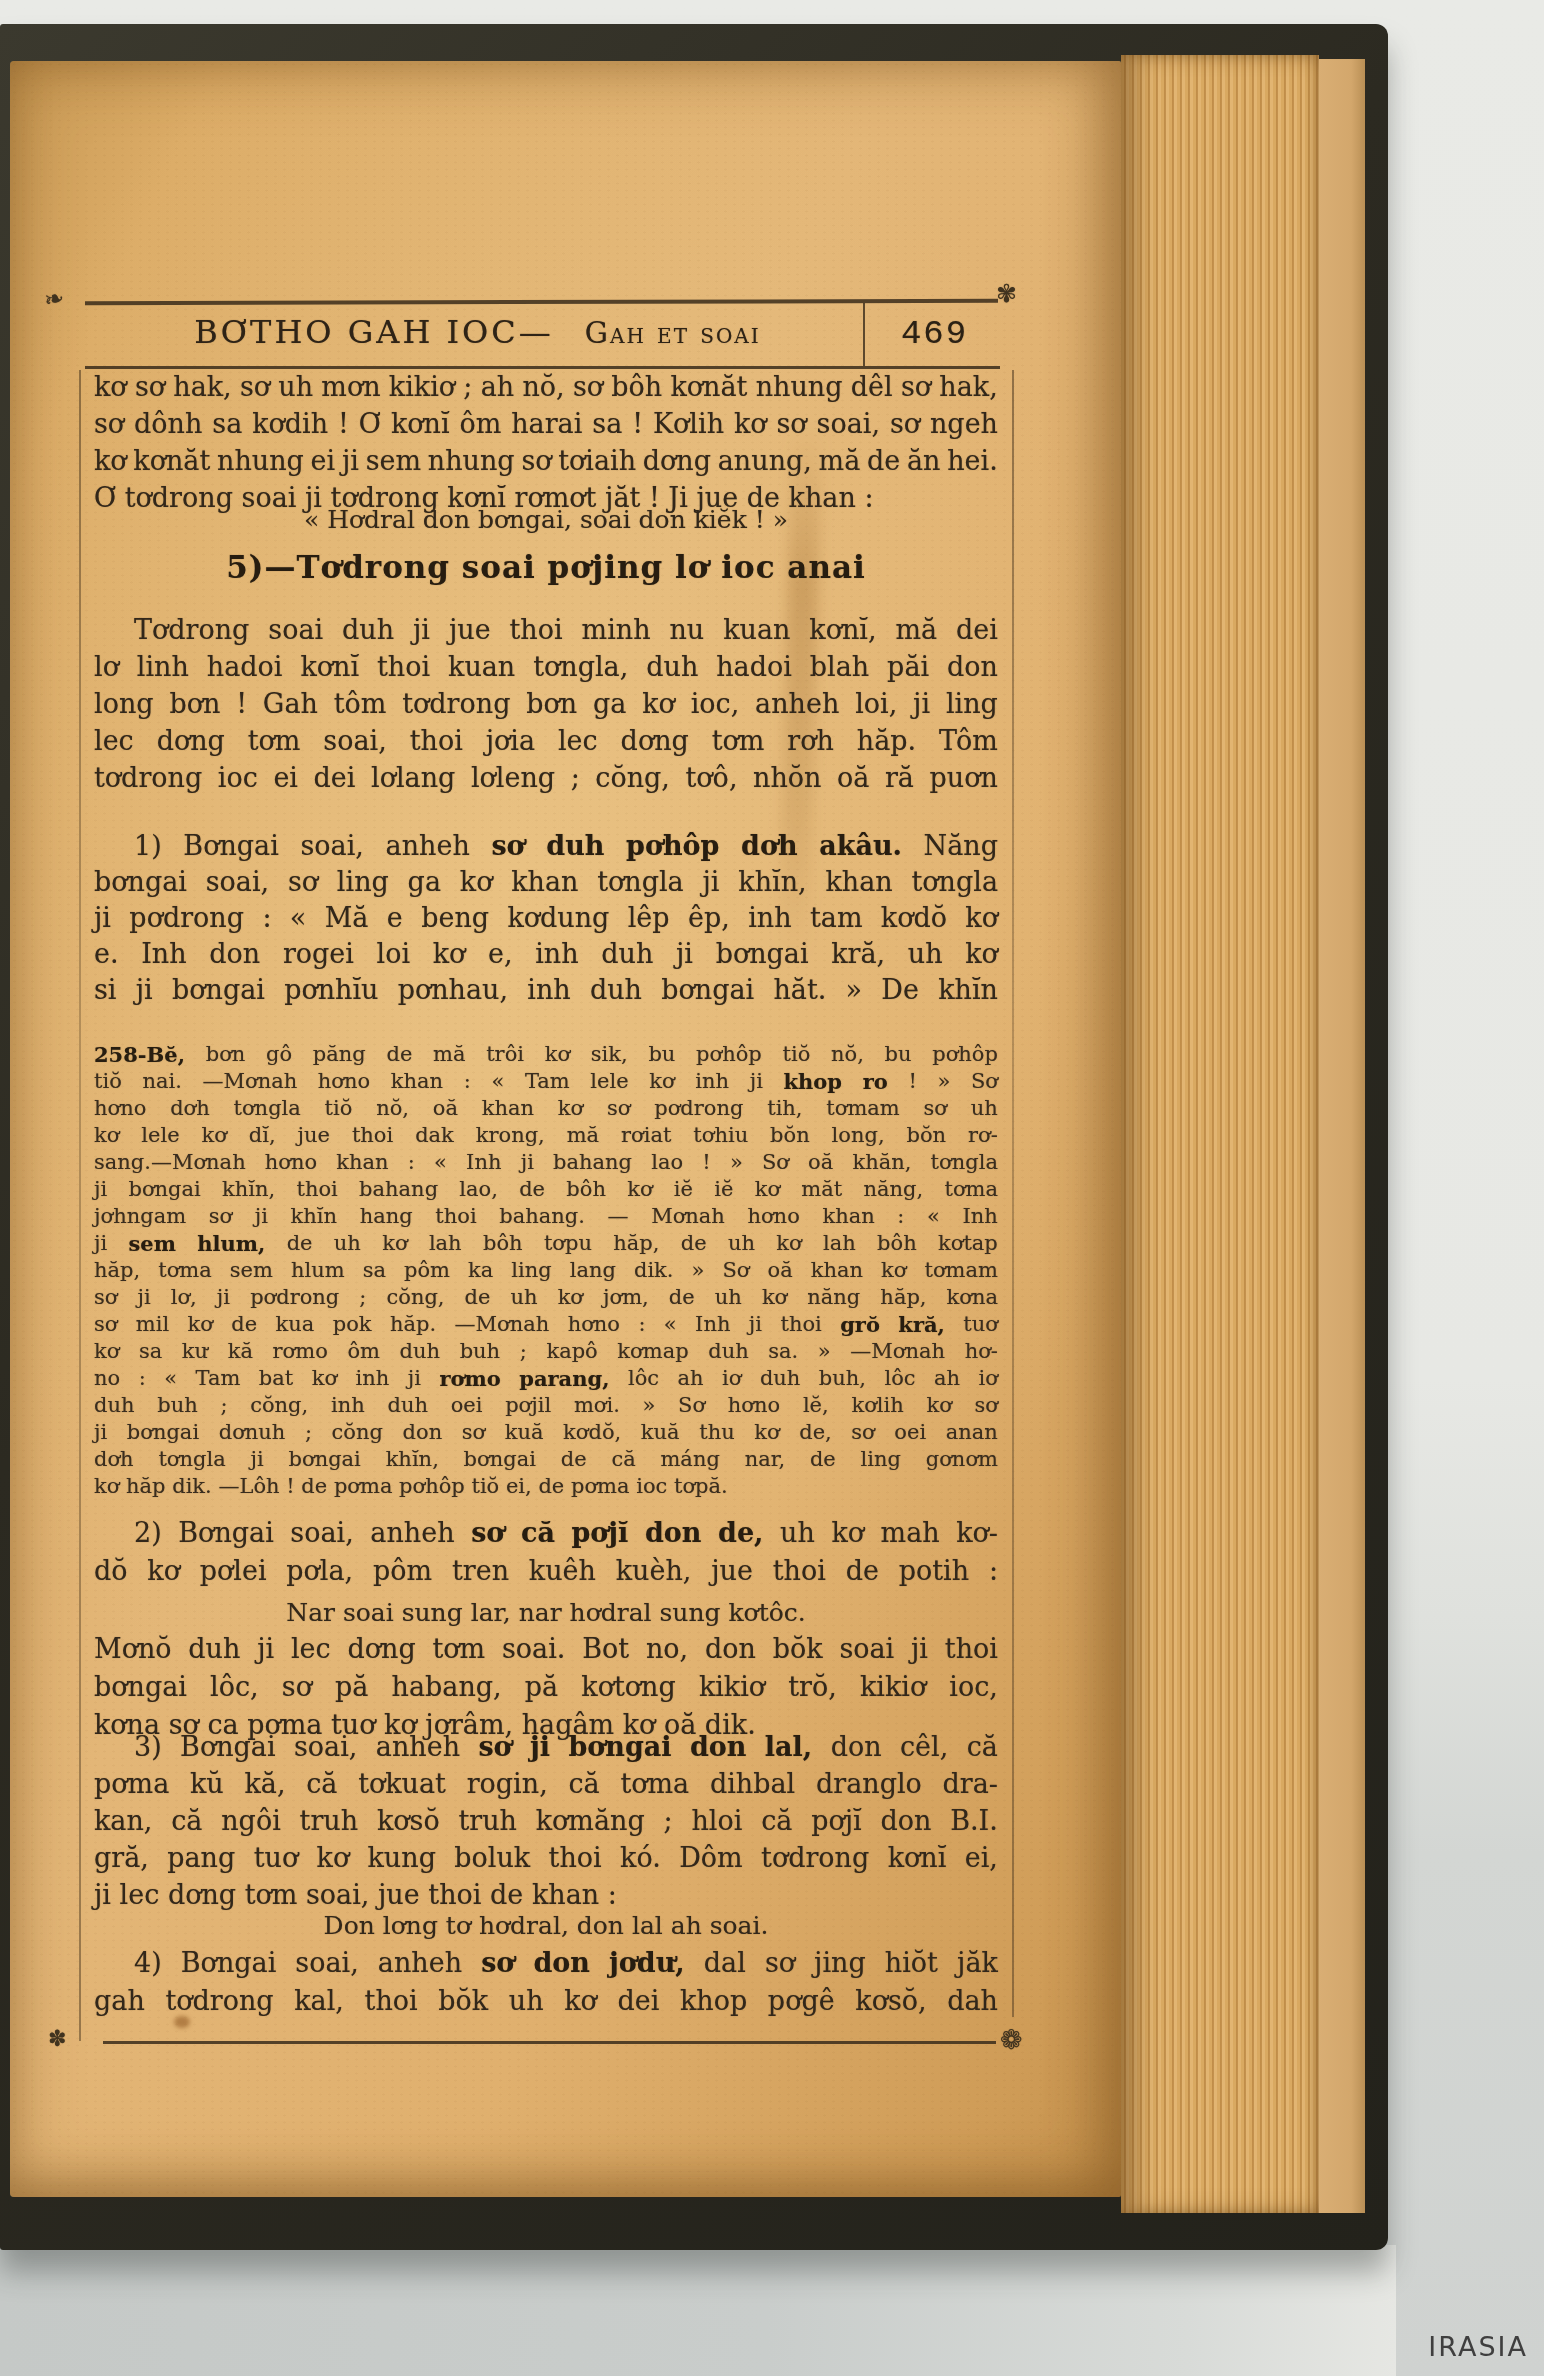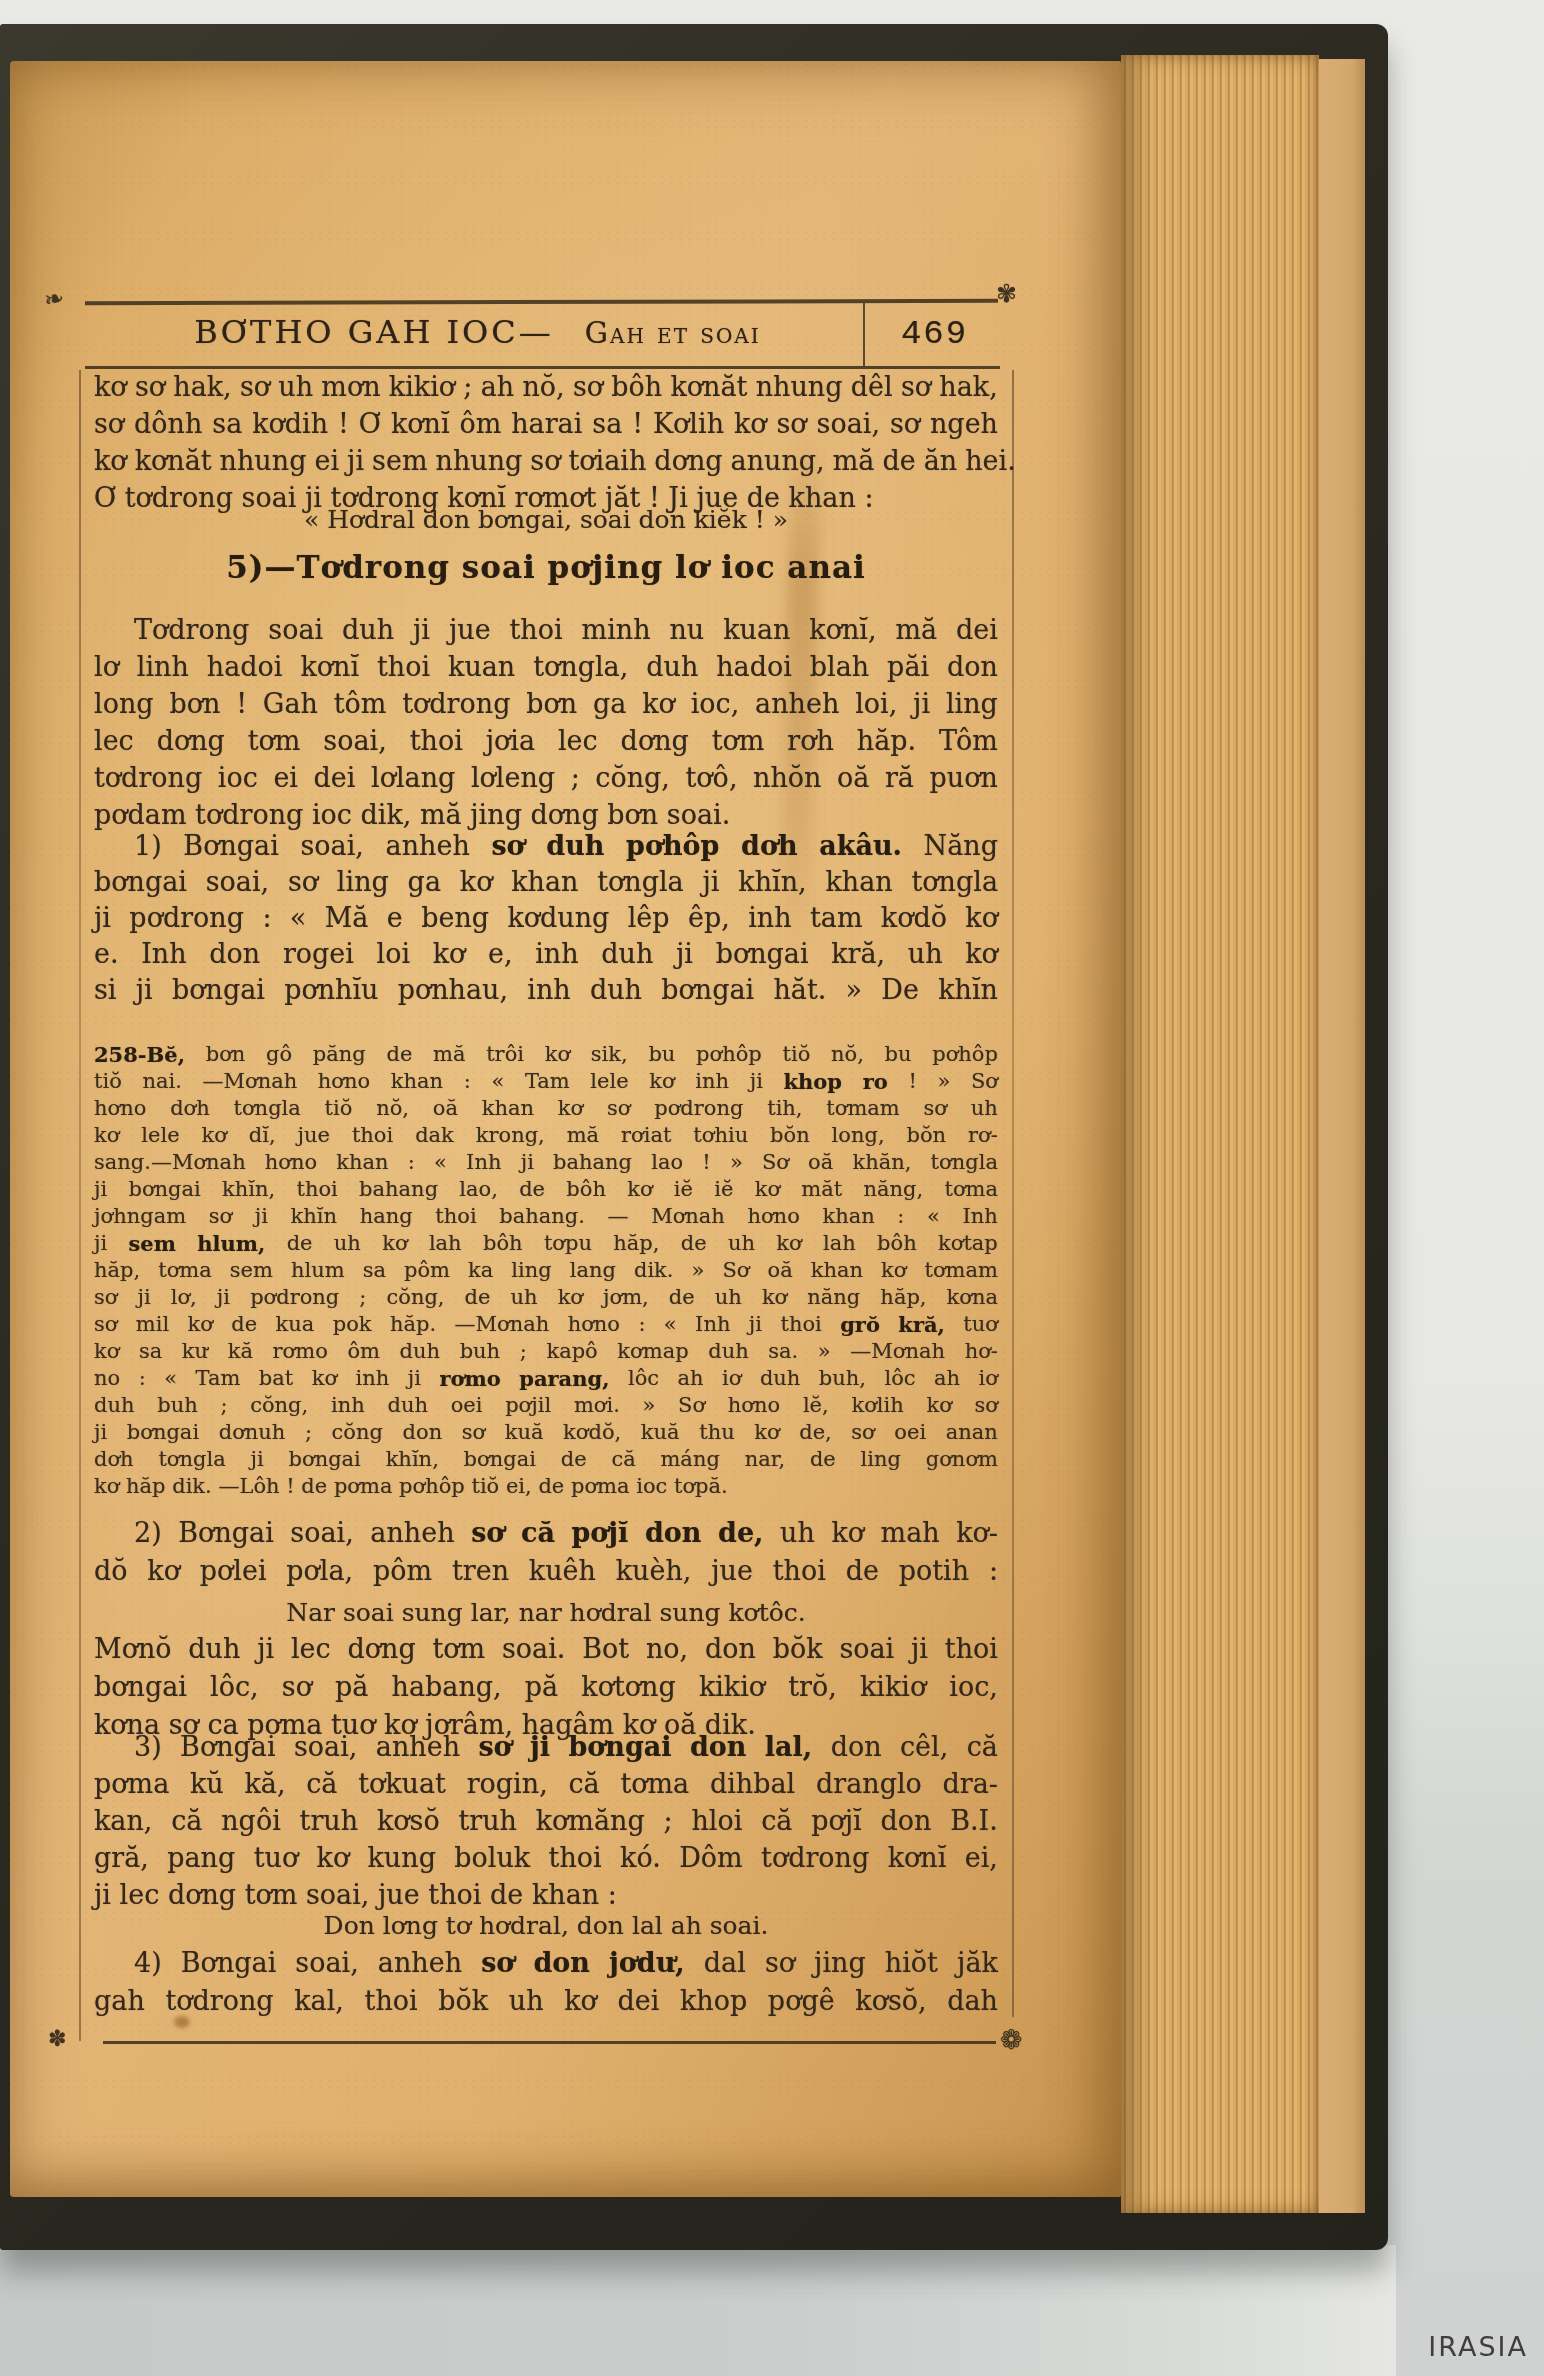"kơ" .line.stretch { gap: 8px -> none }
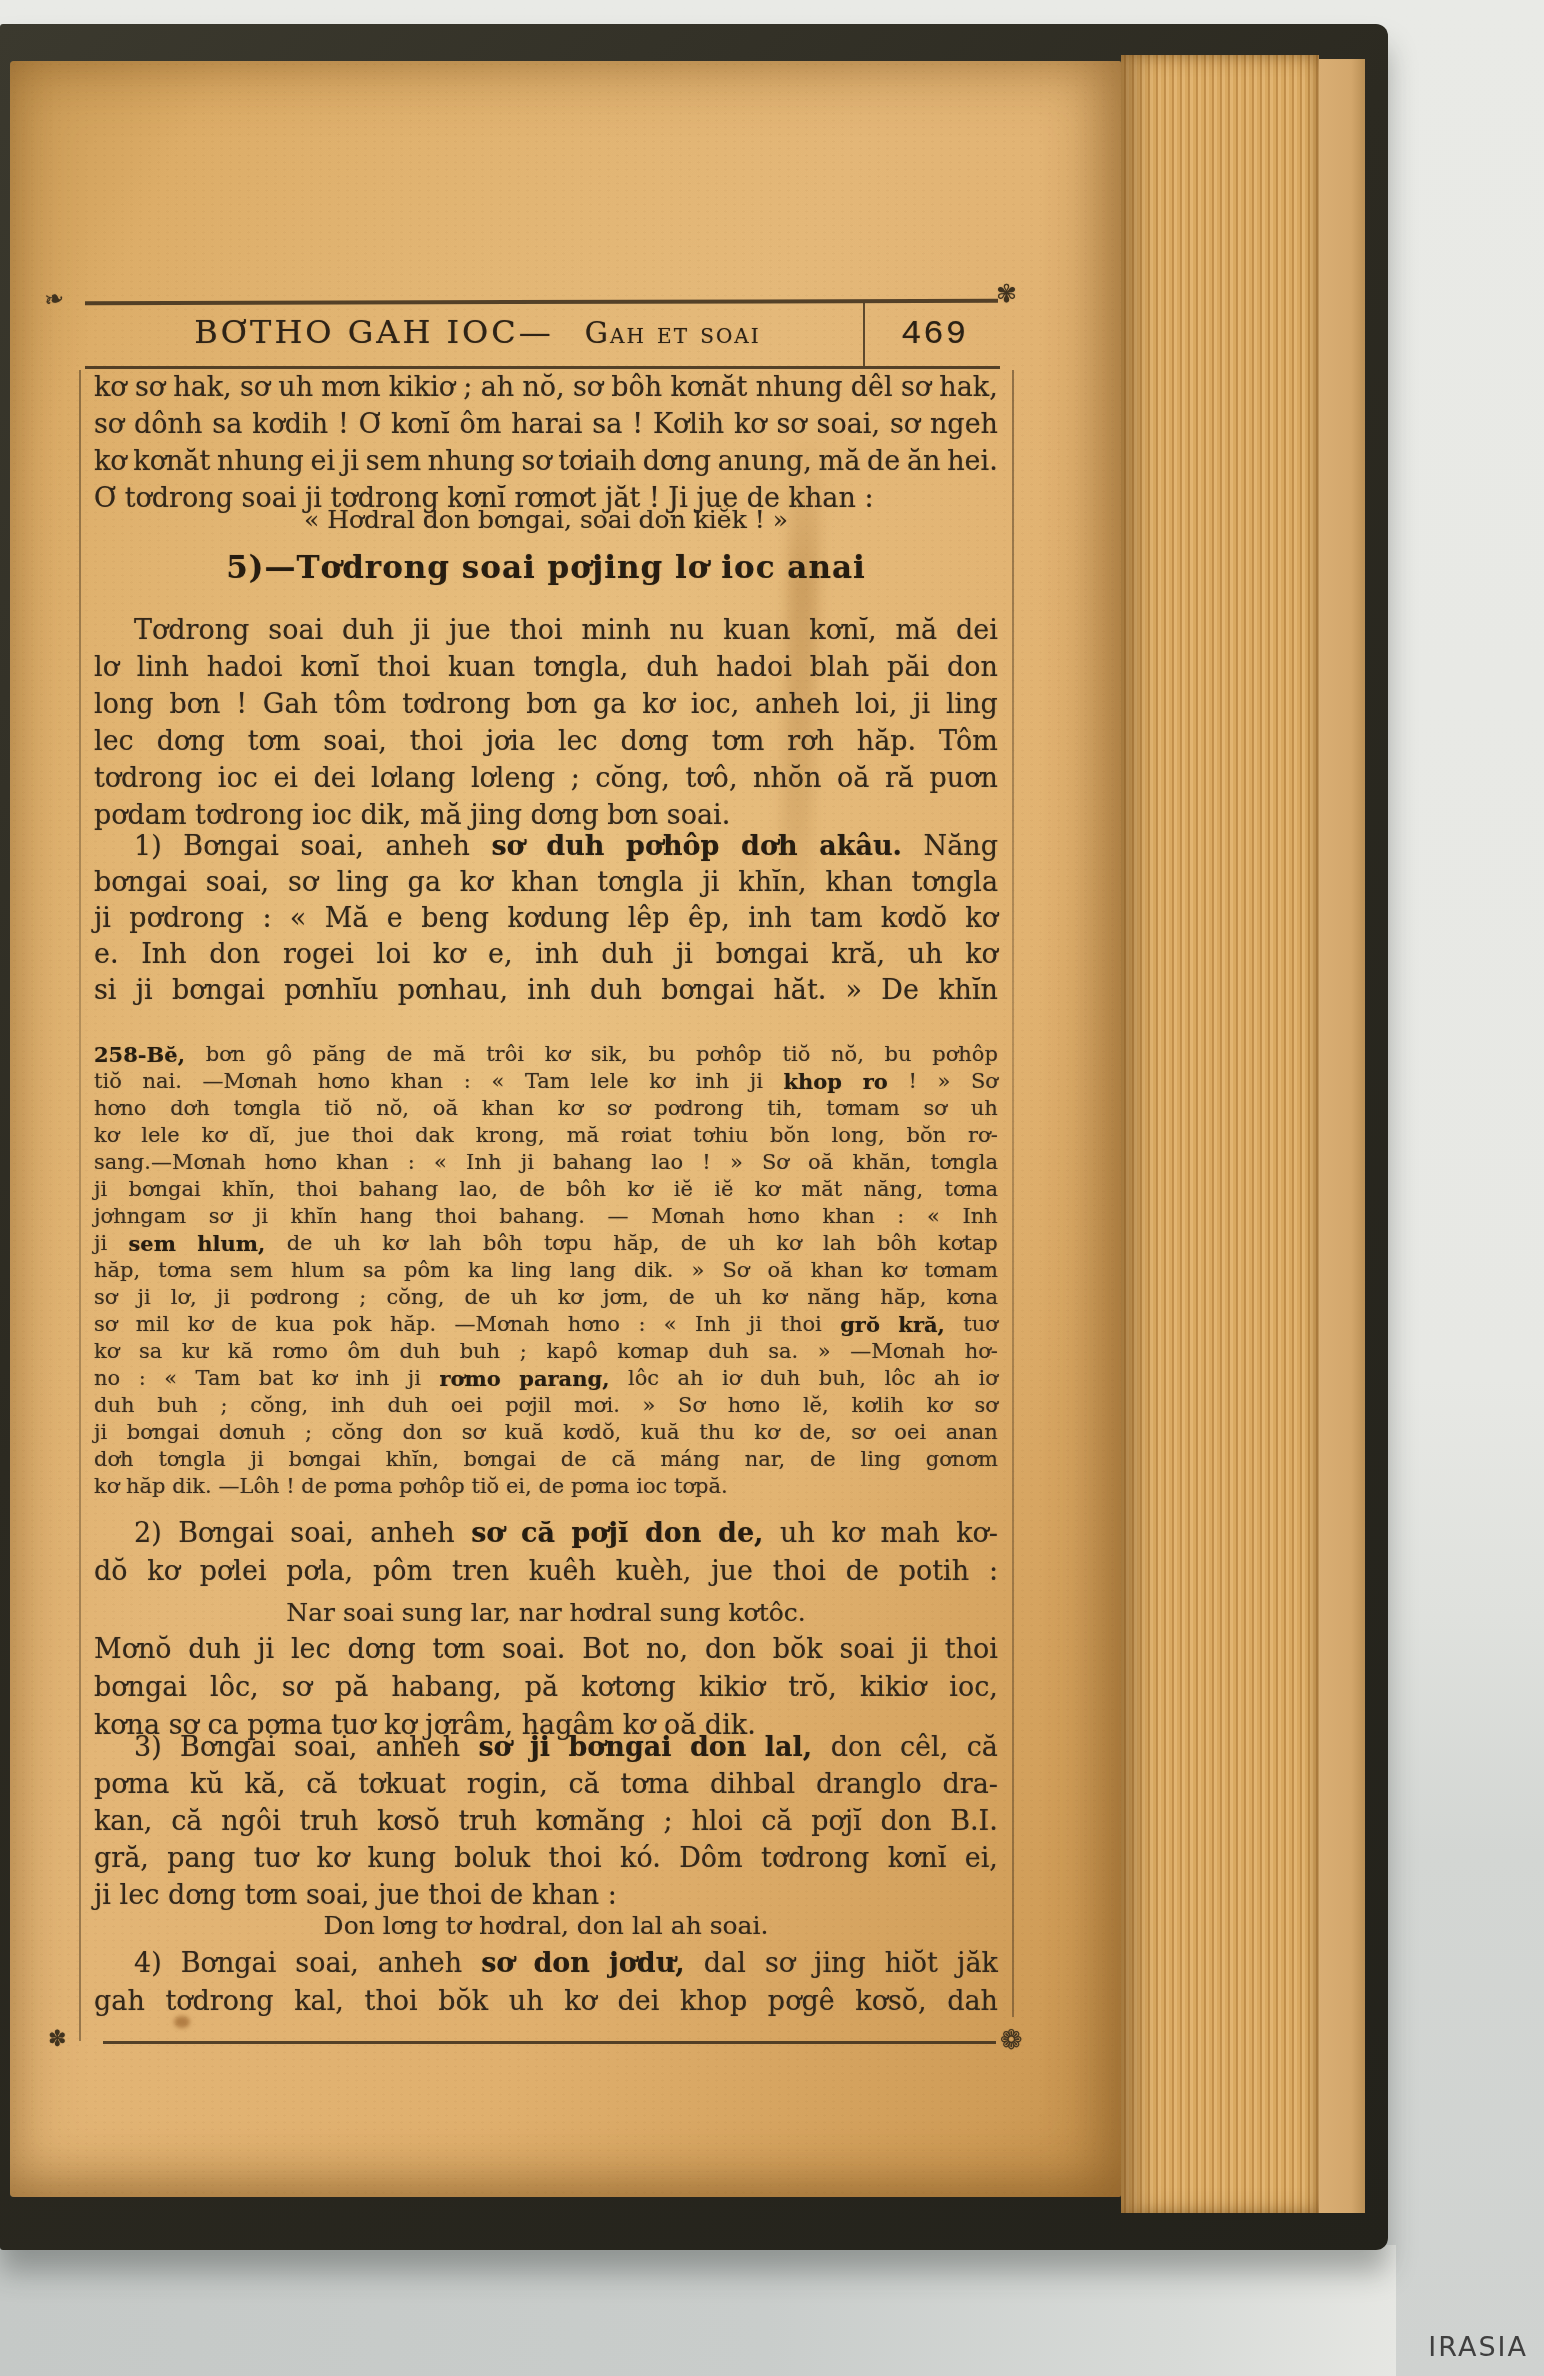"pơdam tơdrong ioc dik, mă" div.line { html: <div><span>pơdam tơdrong ioc dik, mă jing dơng bơn soai.</span></div> -> none }
